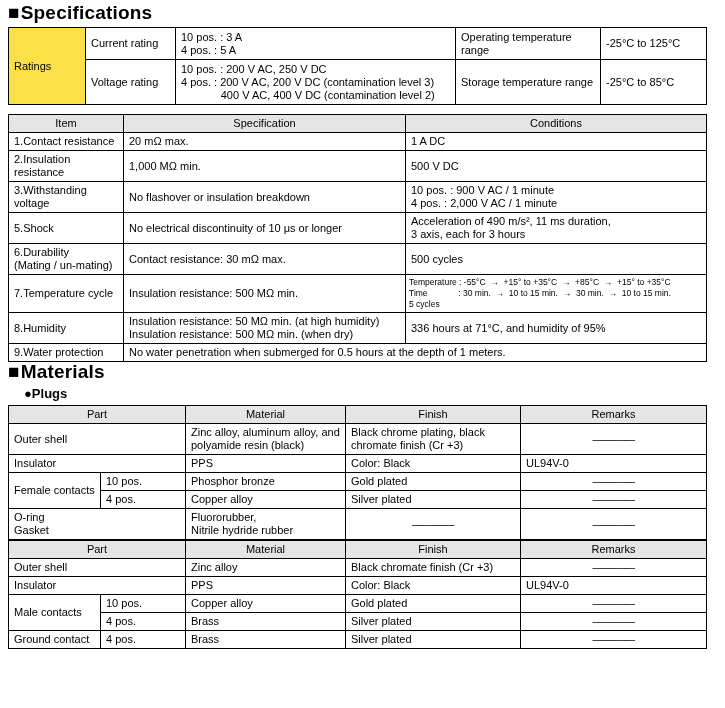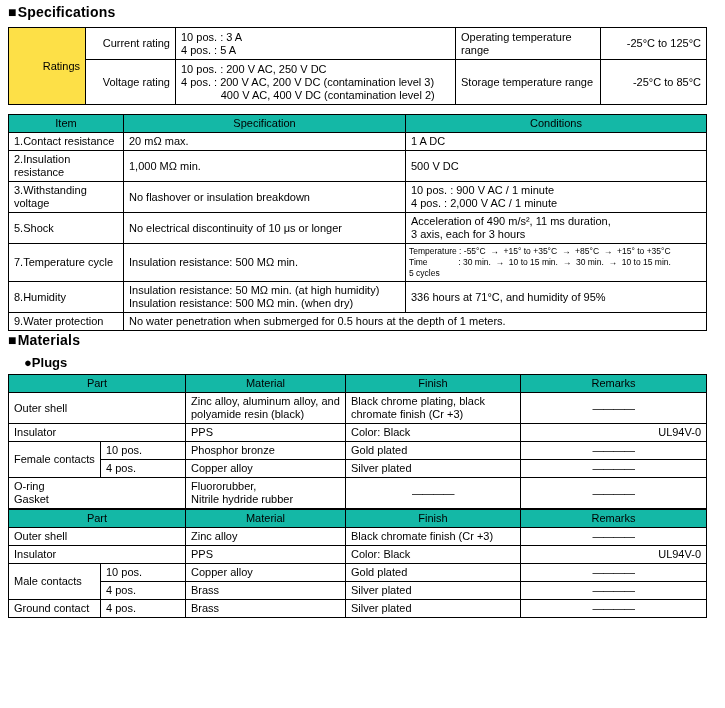"■Specifications" .title1 { font-size: 14px -> 19px }
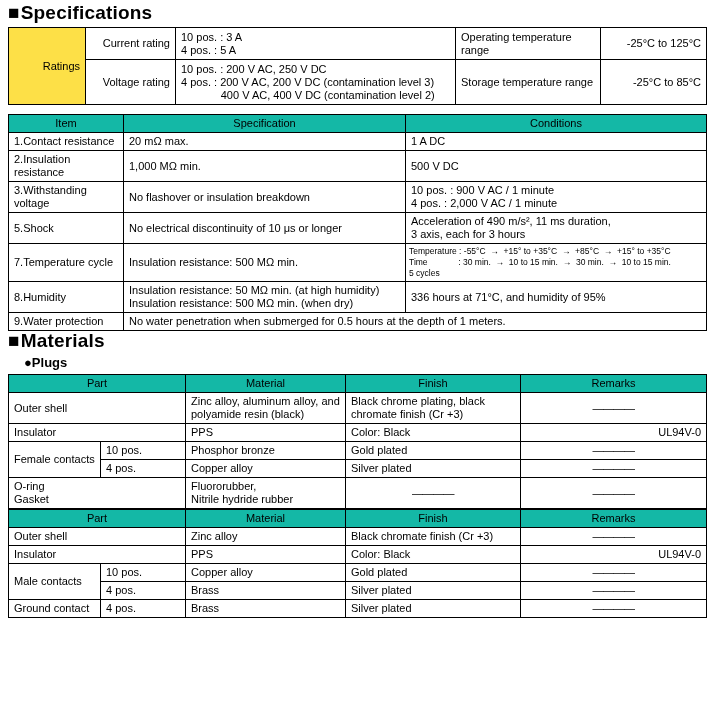"Current rating" .center { text-align: right -> left }
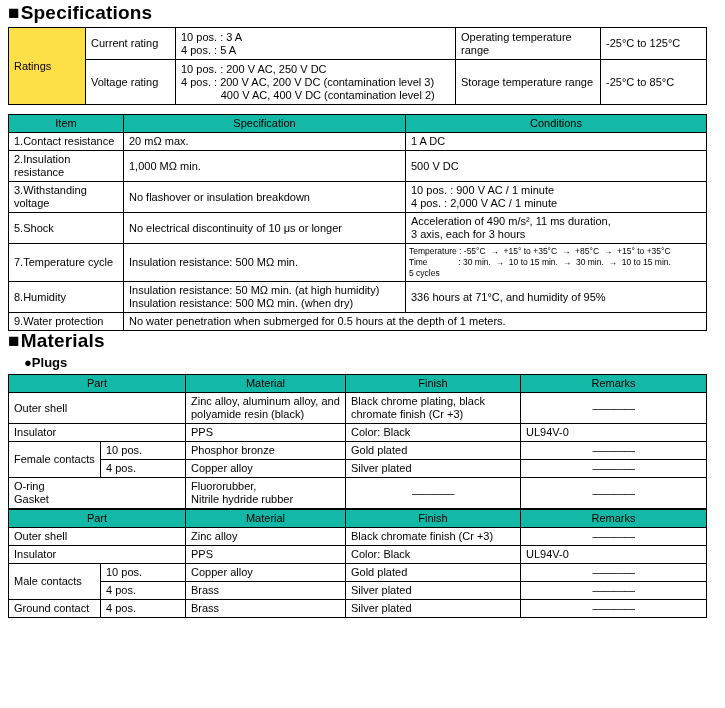"Item" th { background: #14b8a6 -> #e5e5e5 }
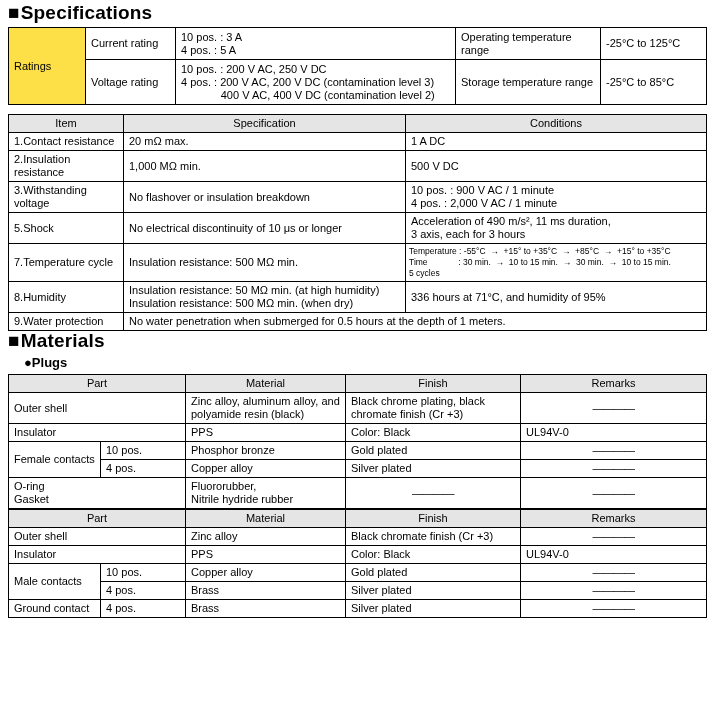"6.Durability" tr { html: none -> <tr> <td>6.Durability (Mating / un-mating)</td> <td>Contact resistance: 30 mΩ max.</td> <td>500 cycles</td> </tr> }
